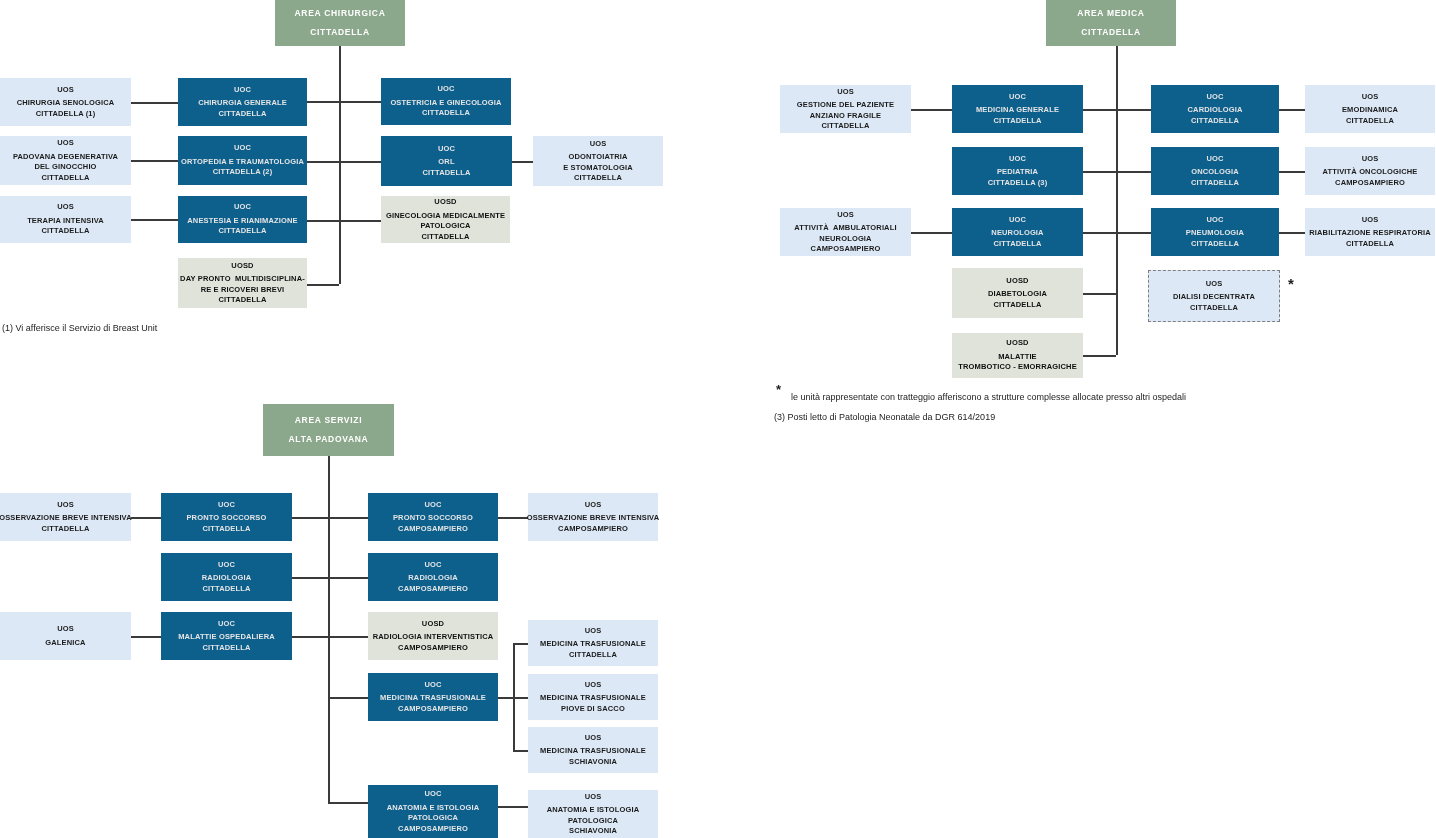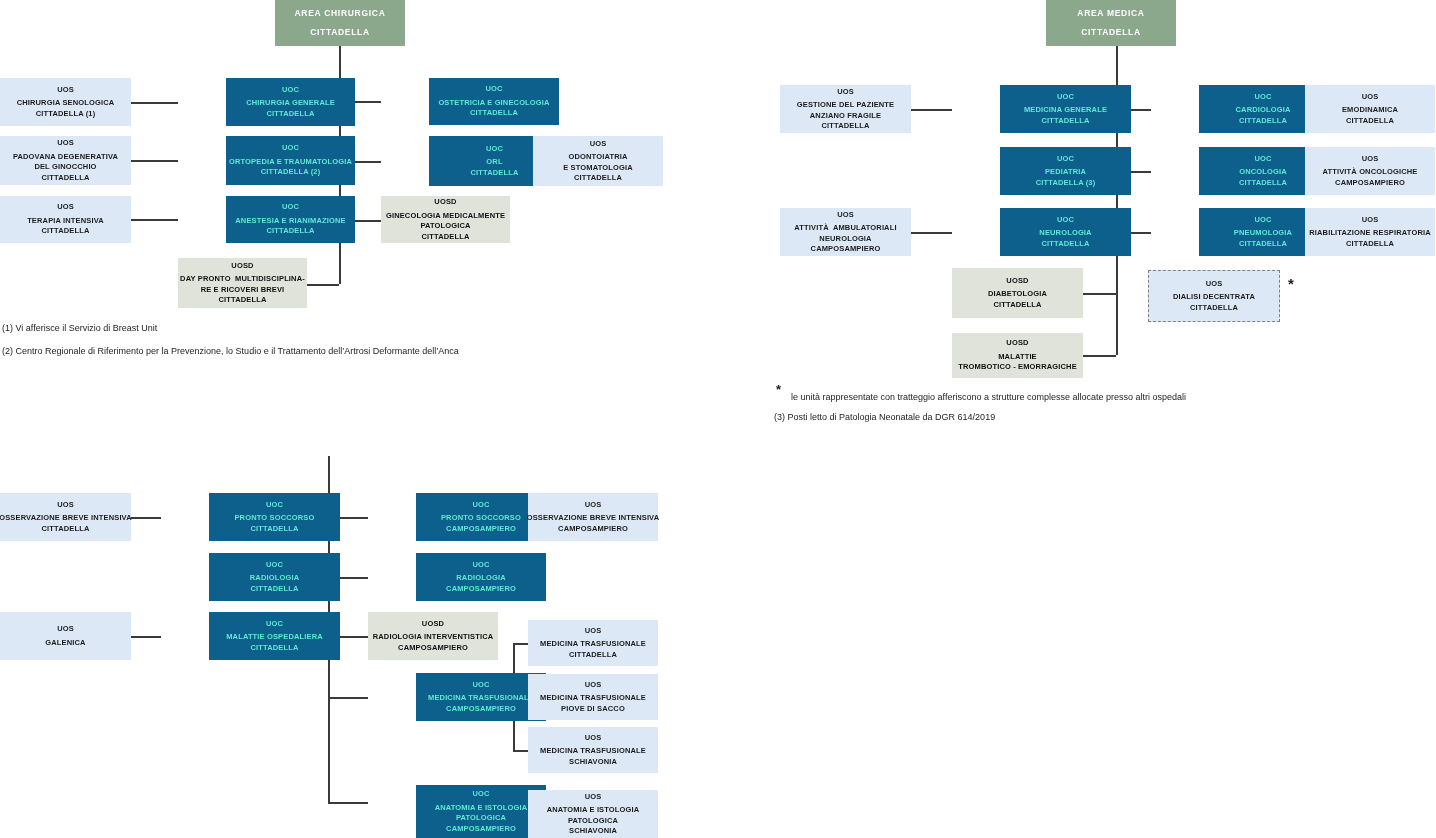"UOC" .node.uoc { color: #5eead4 -> #e5e5e5; margin-left: 48px -> none }
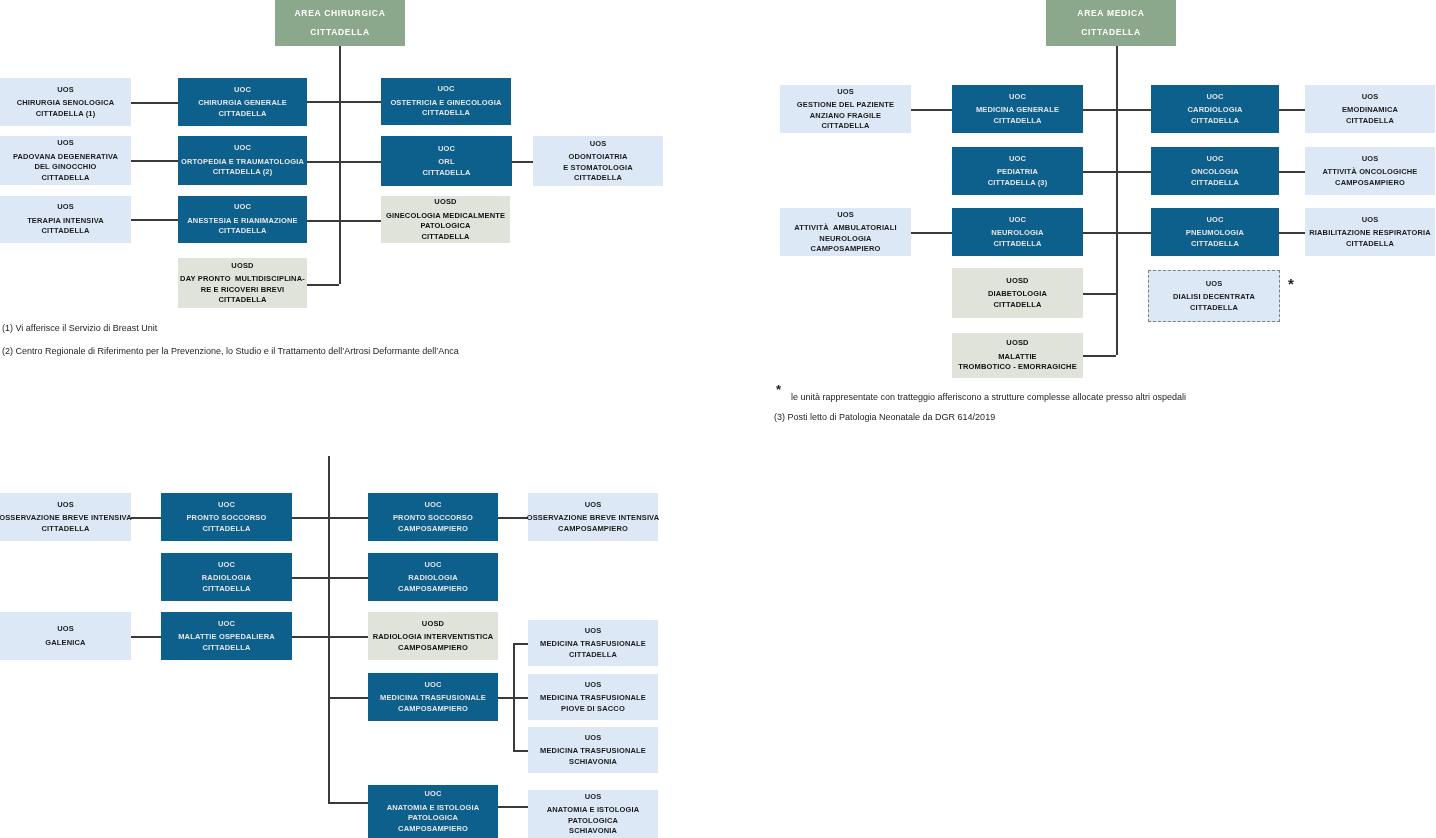"(2) Centro Regionale di Riferimento" div.footnote { html: <div>(2) Centro Regionale di Riferimento per la Prevenzione, lo Studio e il Trattamento dell’Artrosi Deformante dell’Anca</div> -> none }
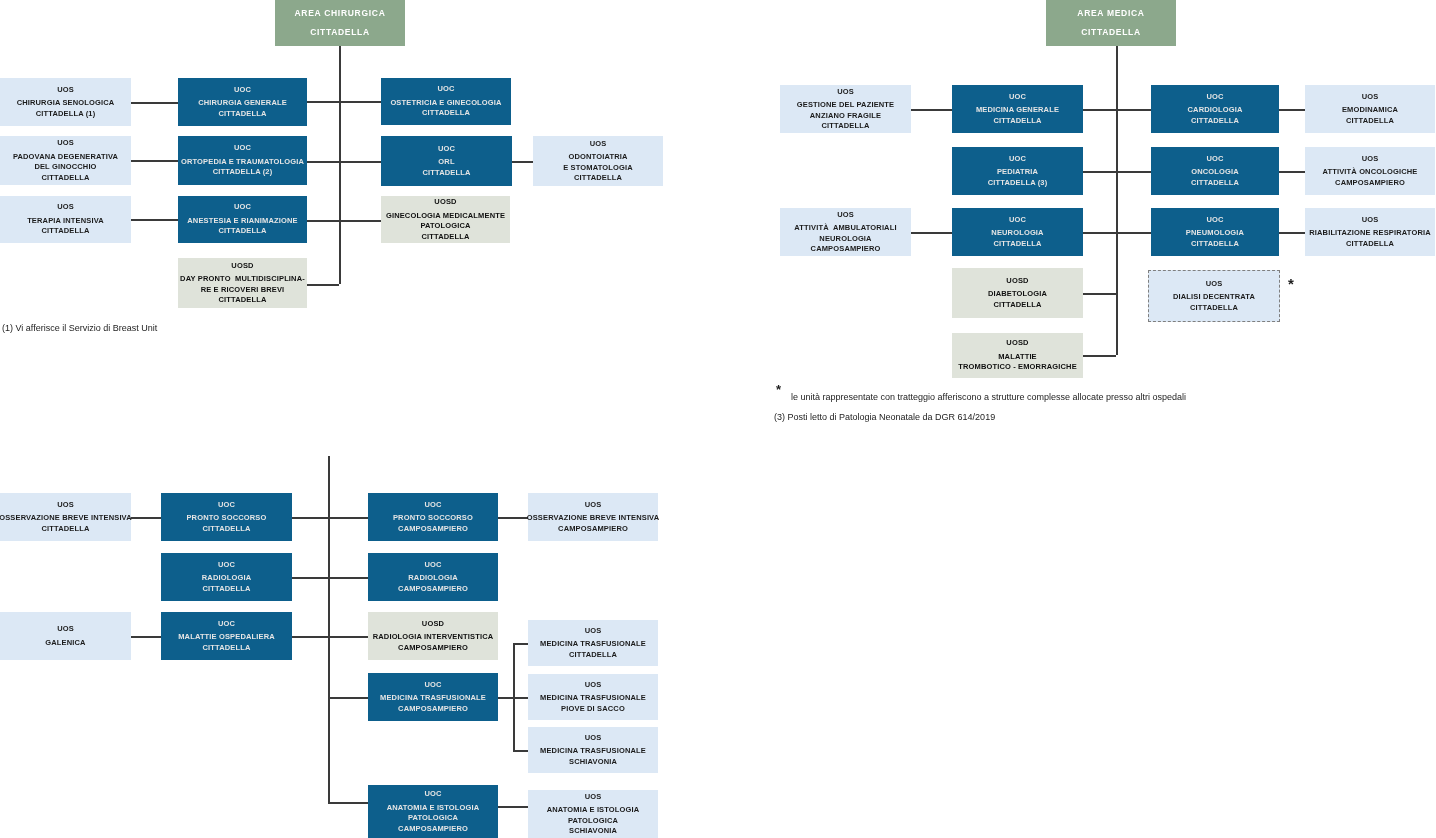"AREA SERVIZI" div.node { html: none -> <div> <div>AREA SERVIZI</div> <div>ALTA PADOVANA</div> </div> }
